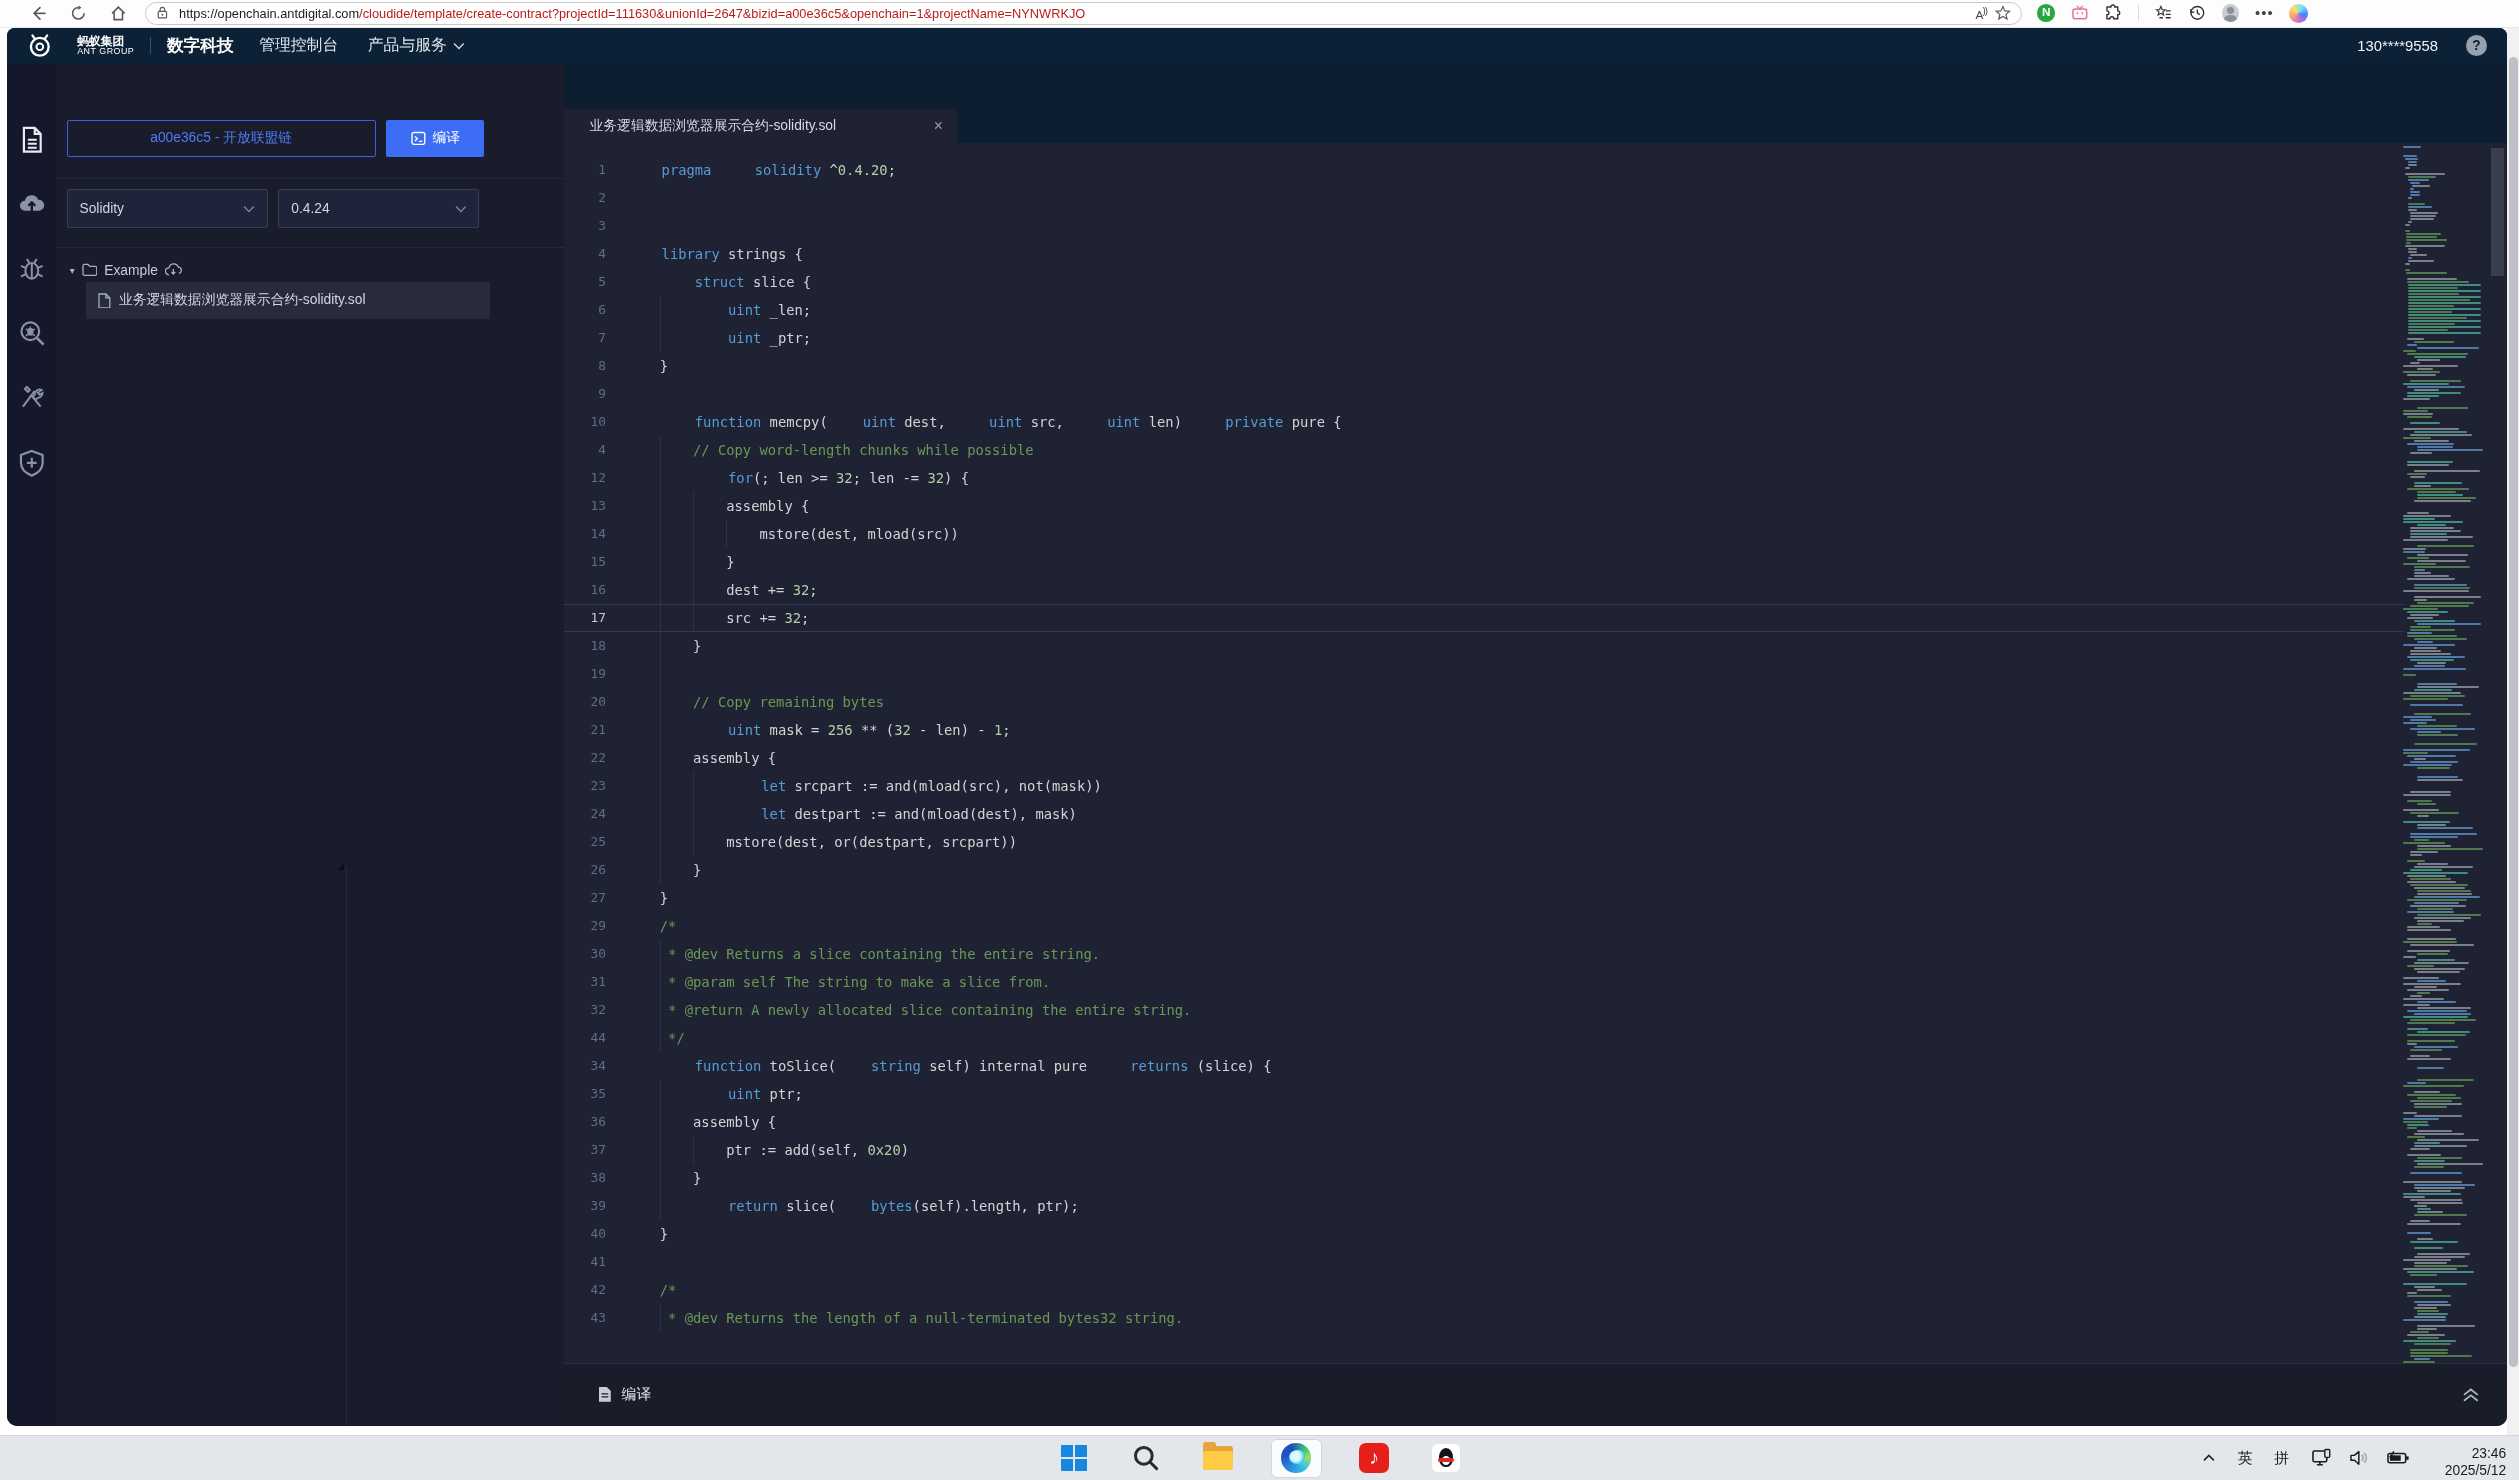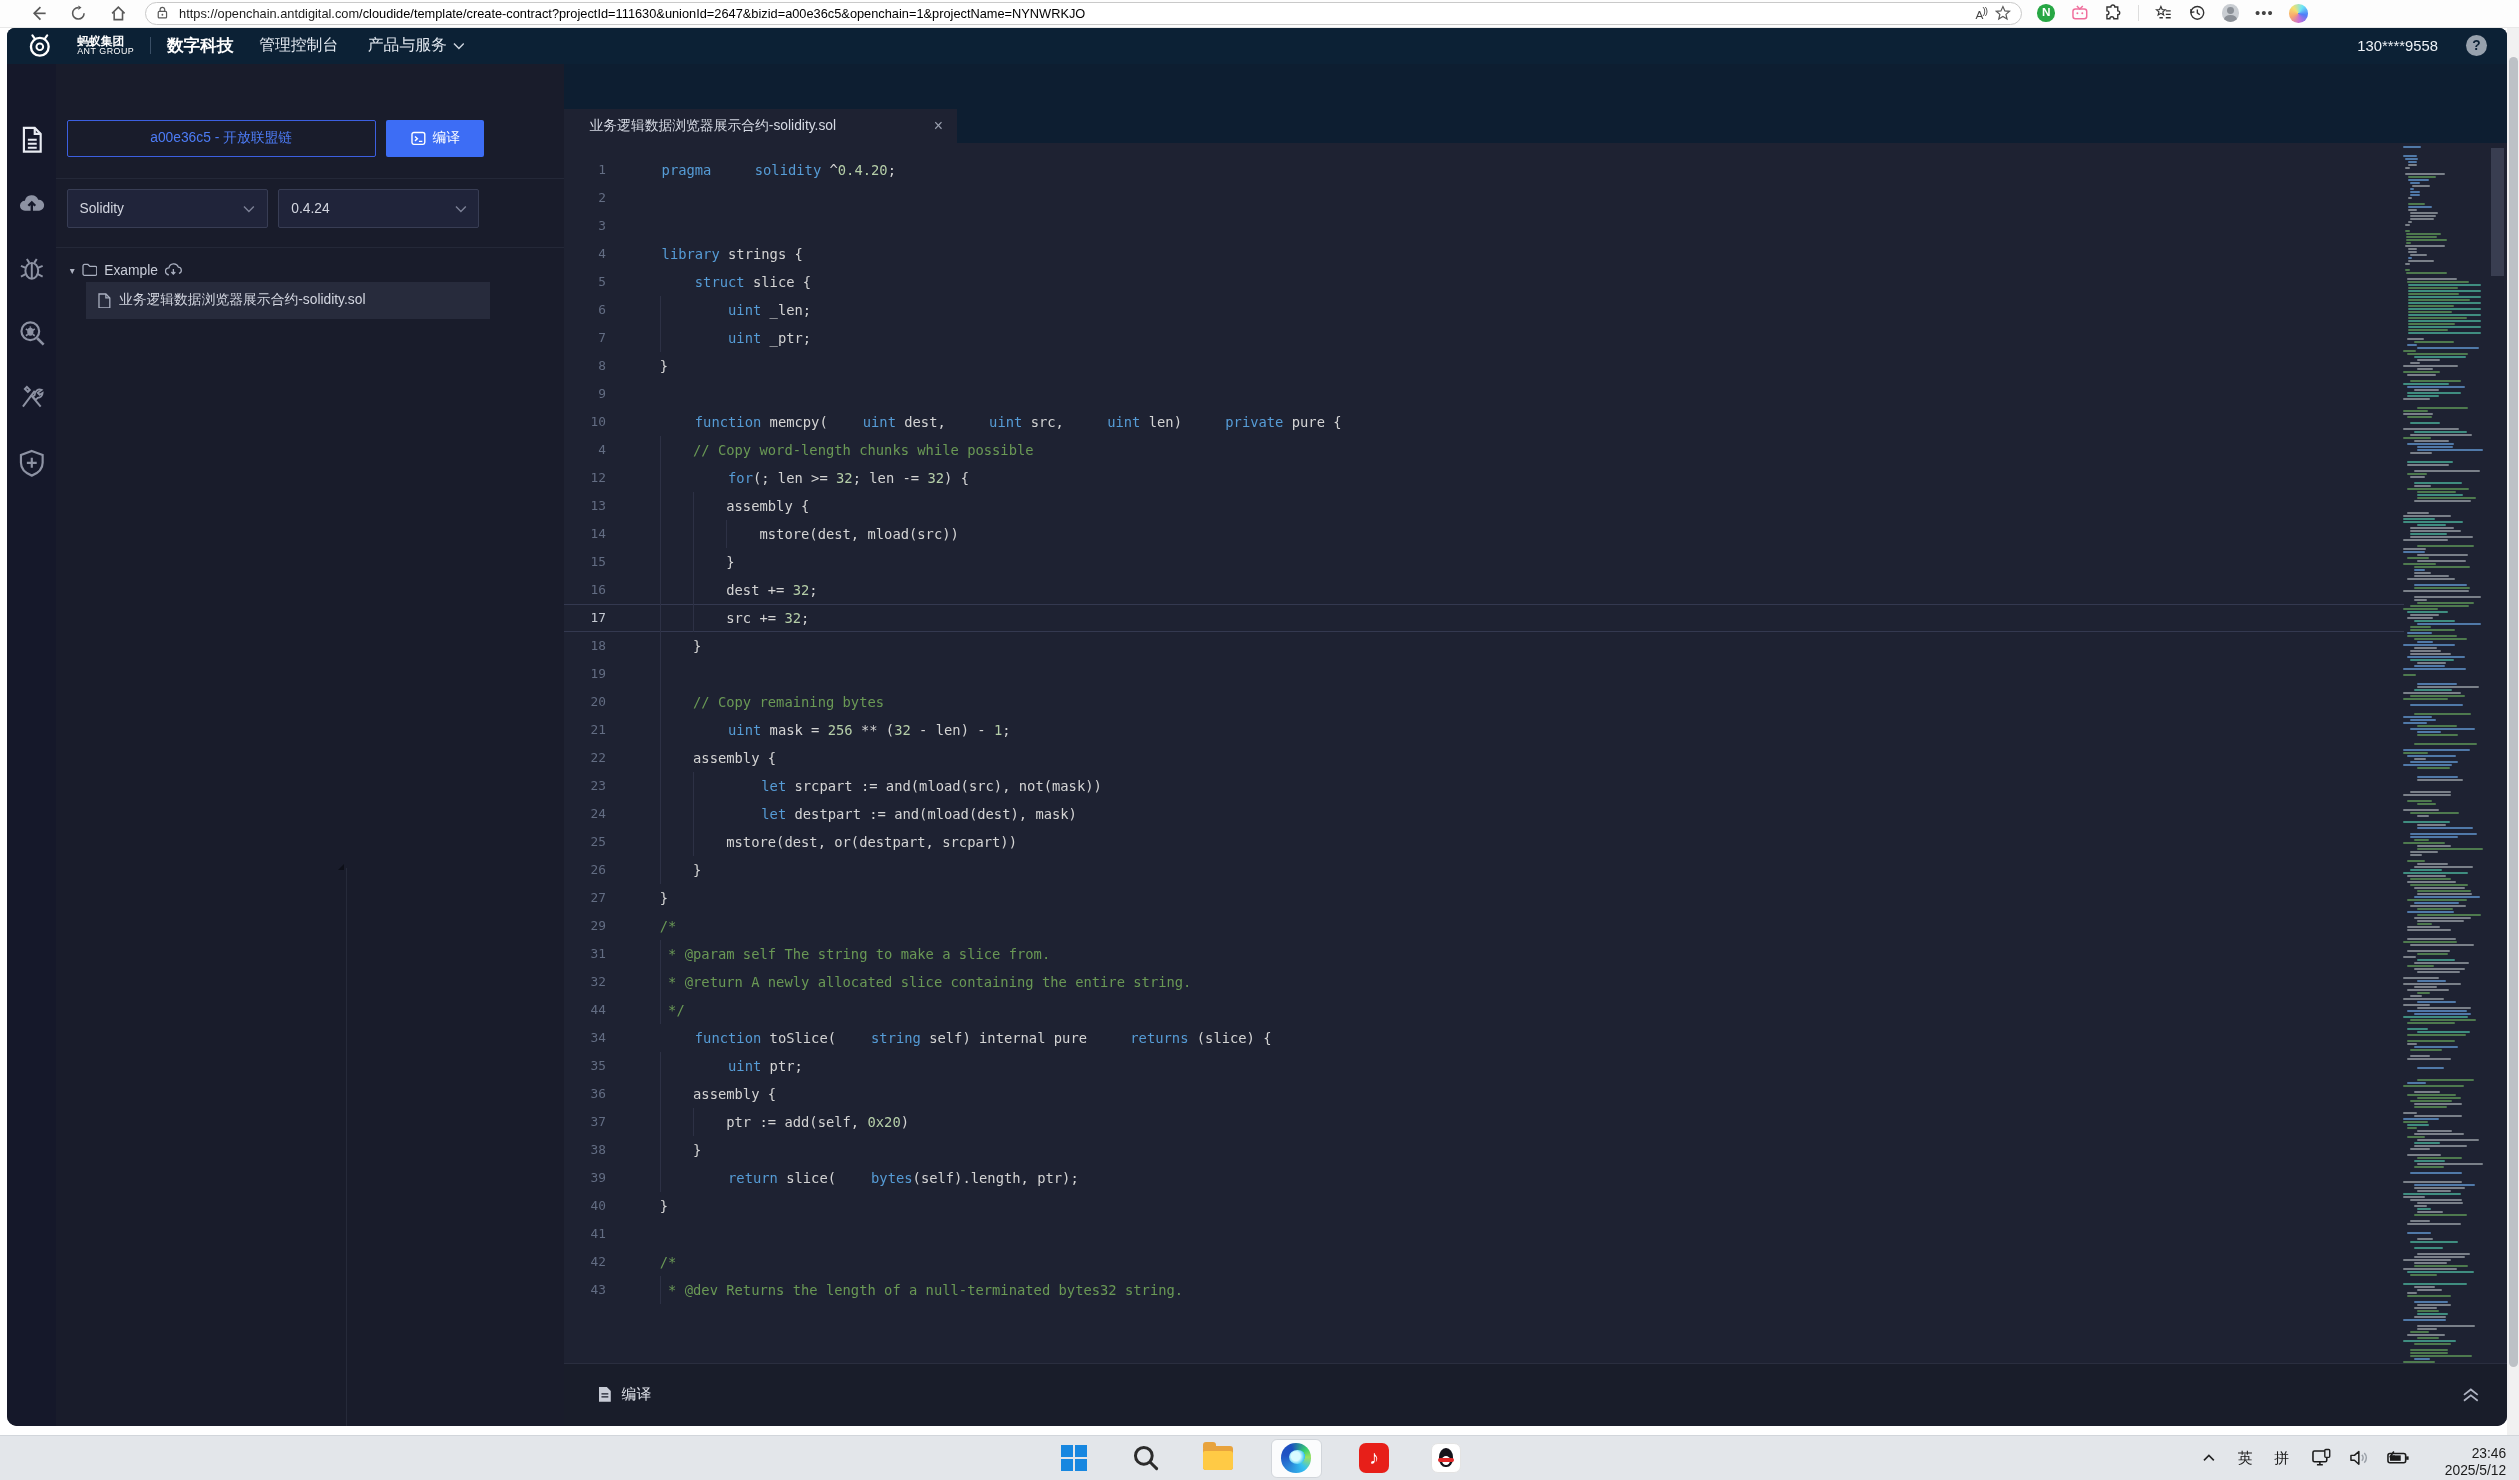"/cloudide/template/create-contract?proje" .url .rest { color: #000000 -> #b91c1c }
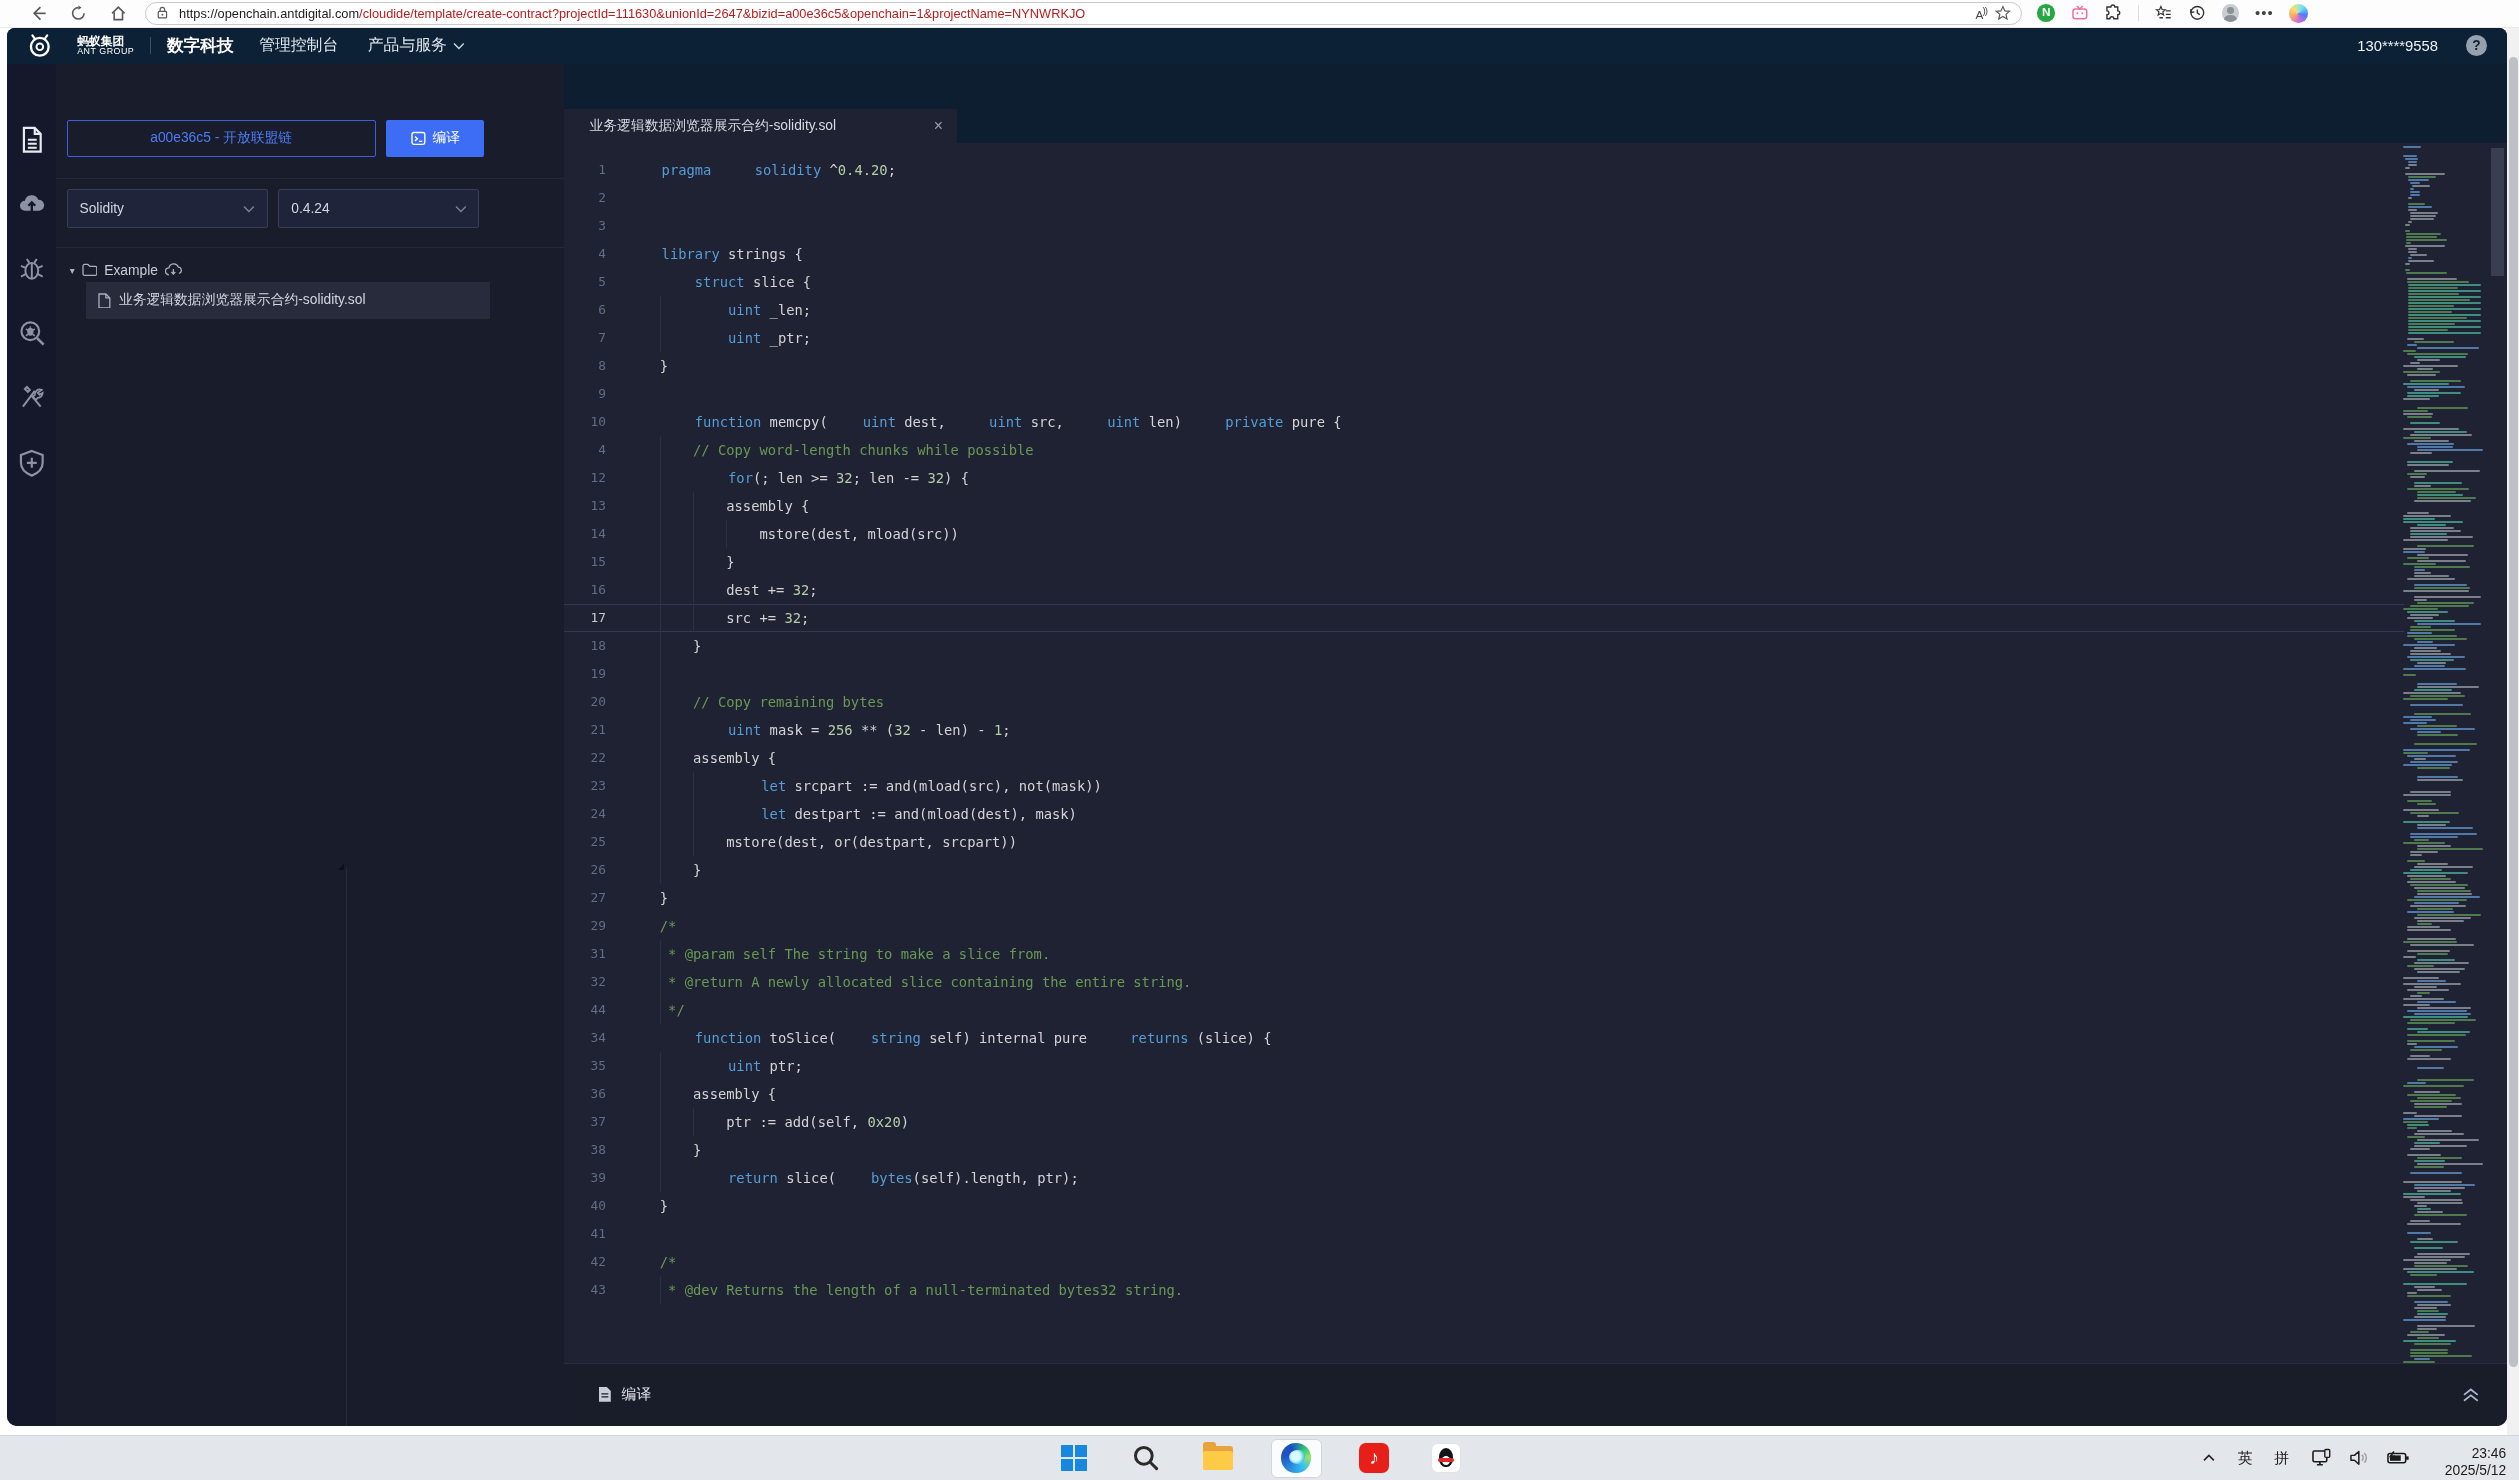"30" div.code-line { html: none -> <div><span>30</span><span><span> * @dev Returns a slice containing the entire string.</span><span></span></span></div> }
